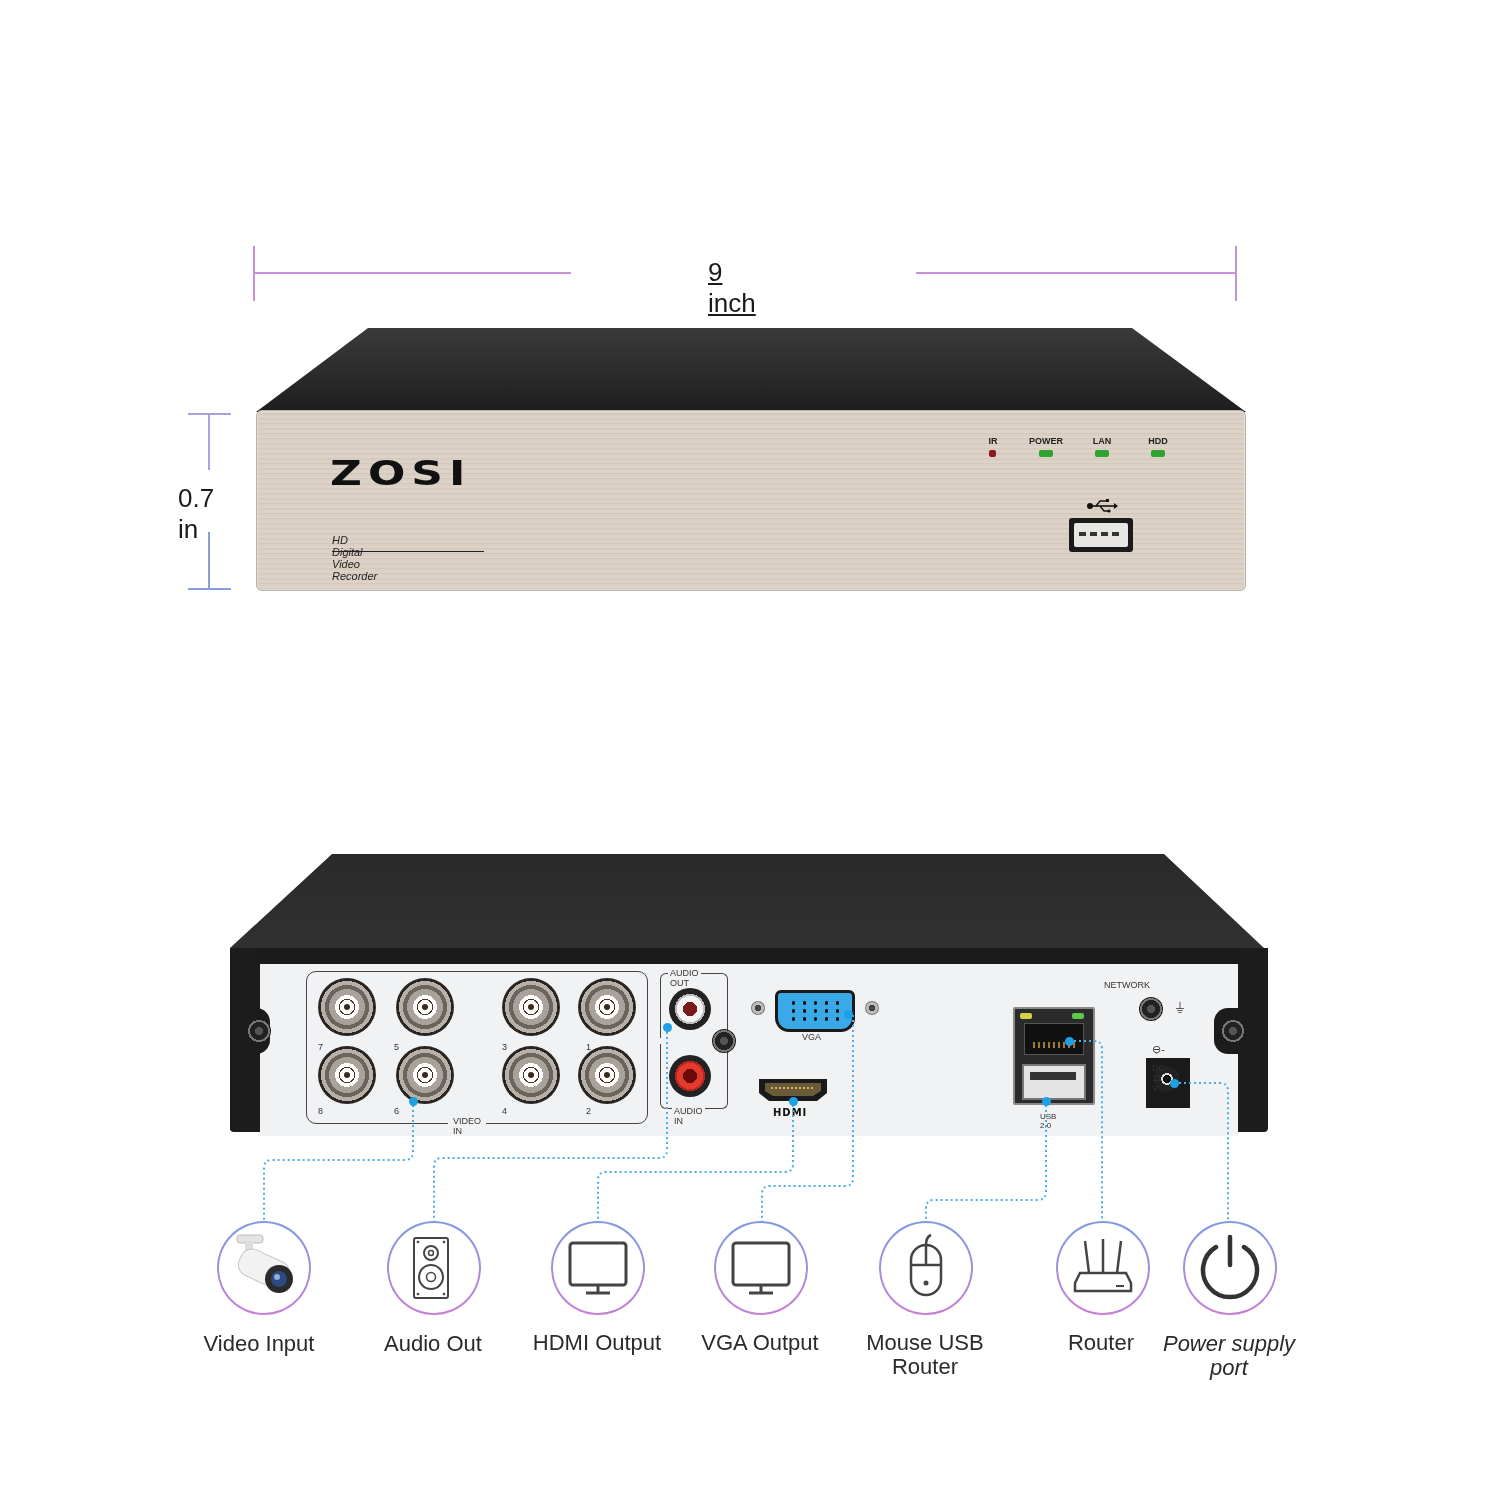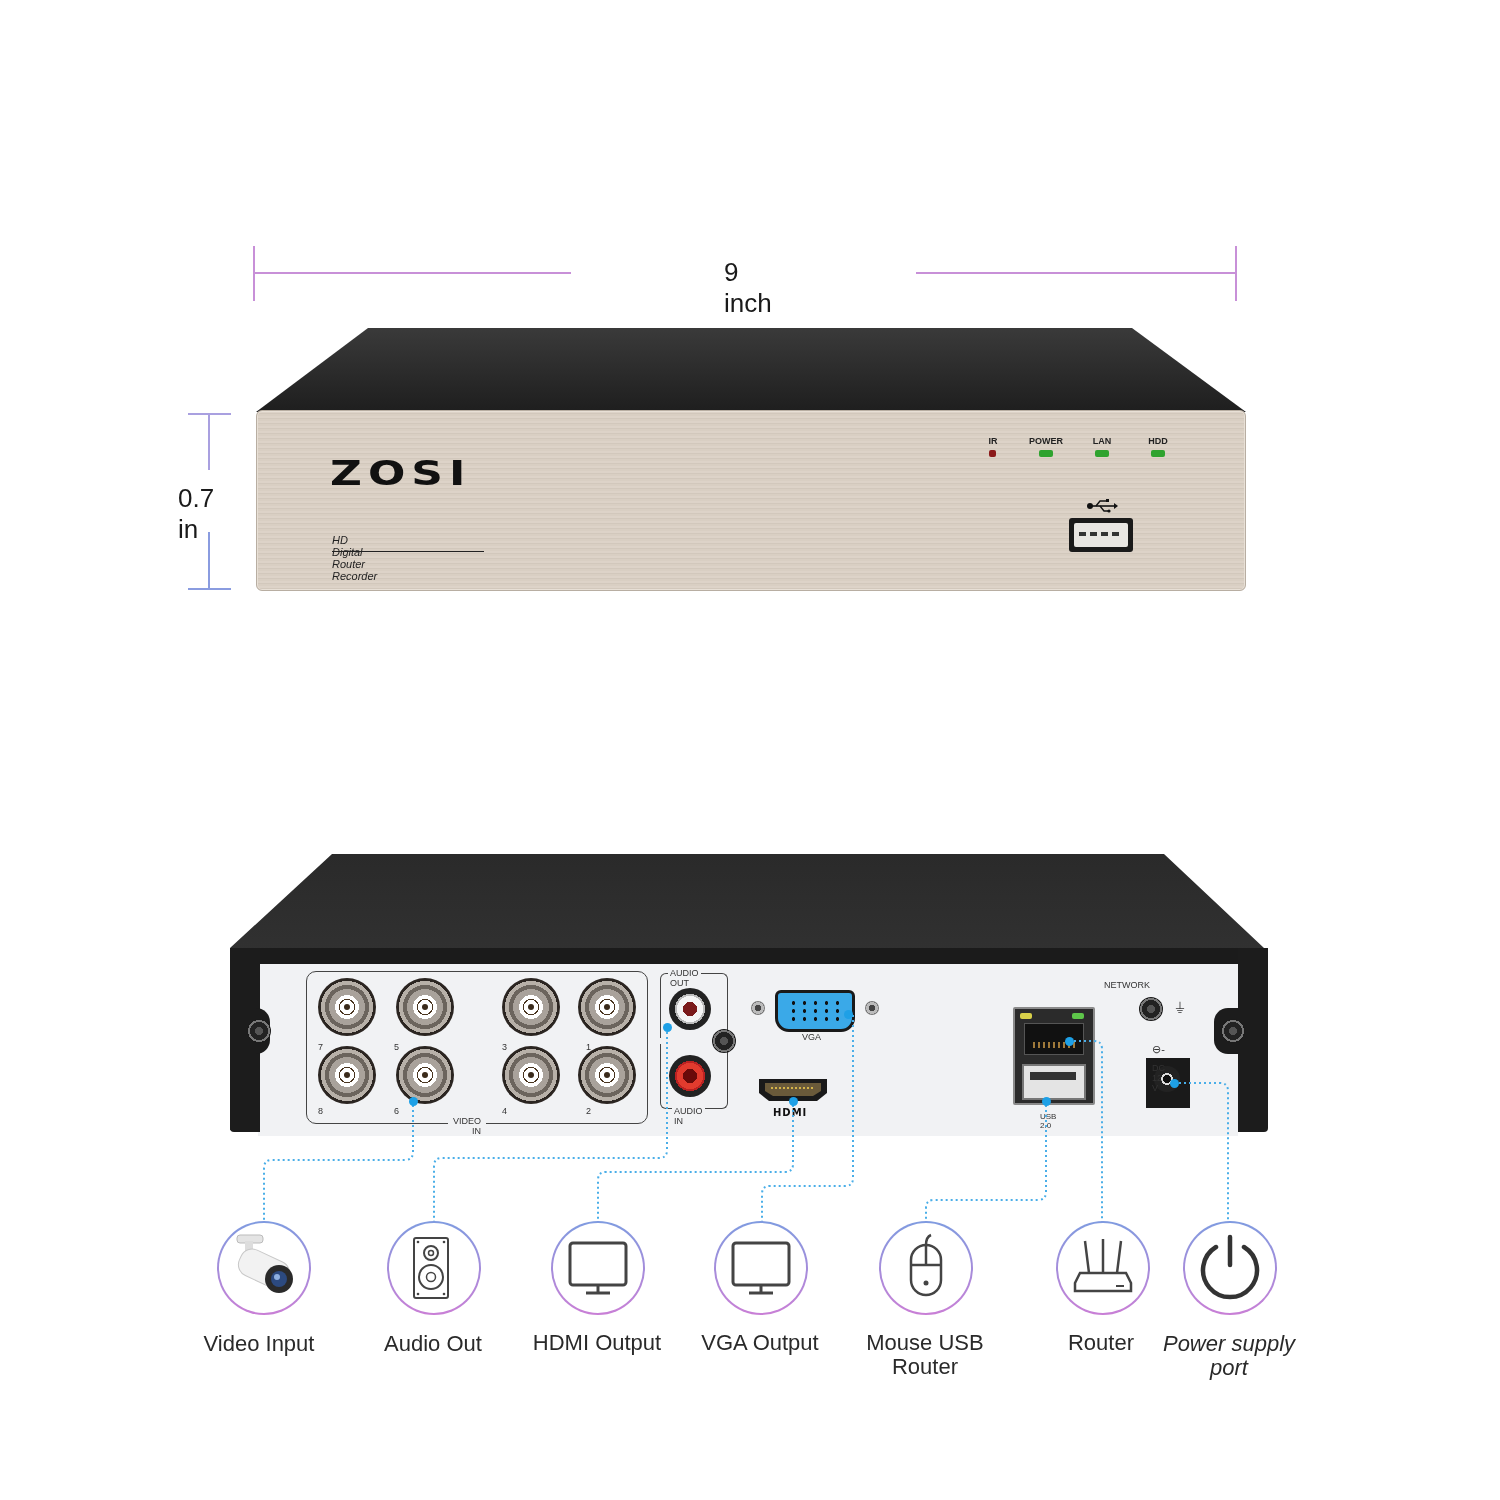"9 inch" div.dim-label { left: 724px -> 708px; text-decoration: none -> underline }
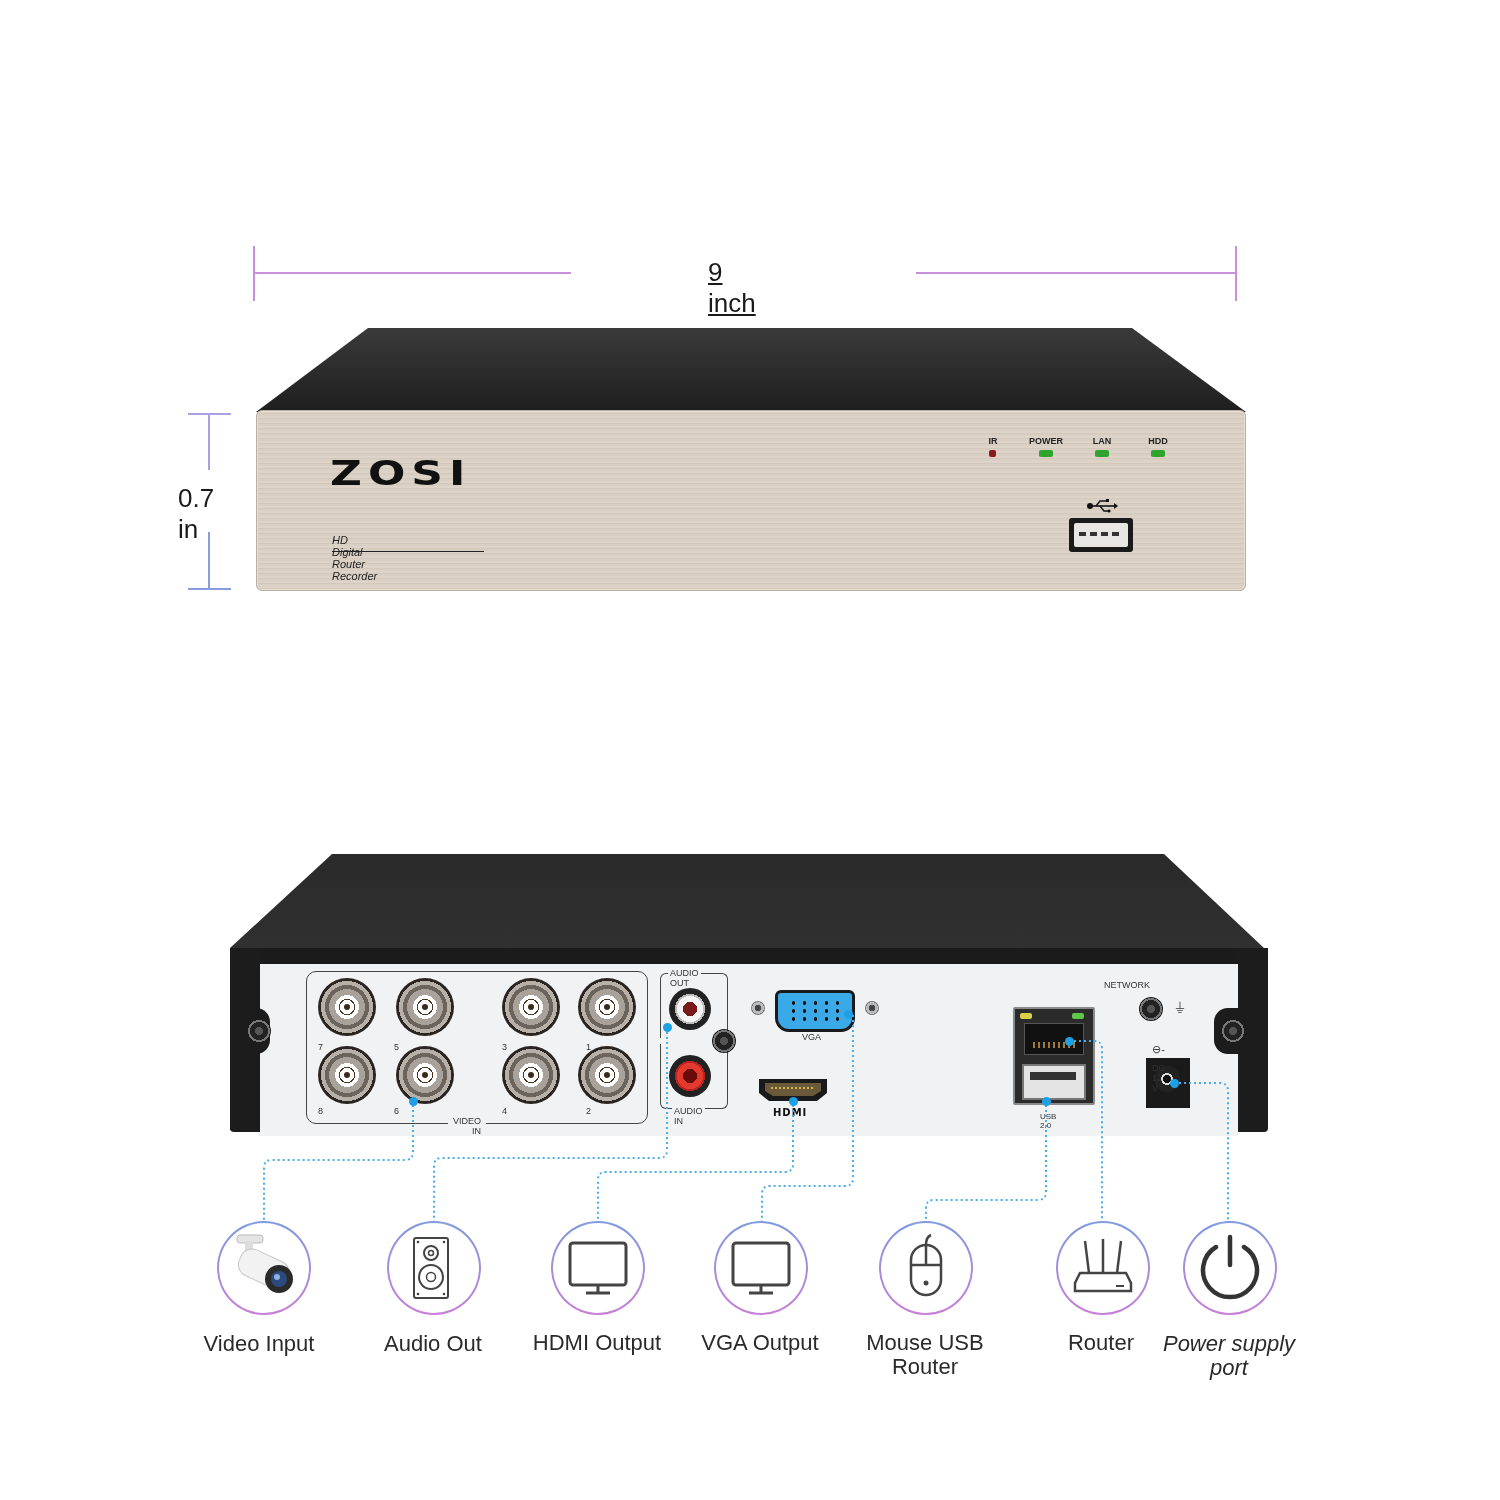"HD Digital Router Recorder" div.abs { text: Router -> Video }
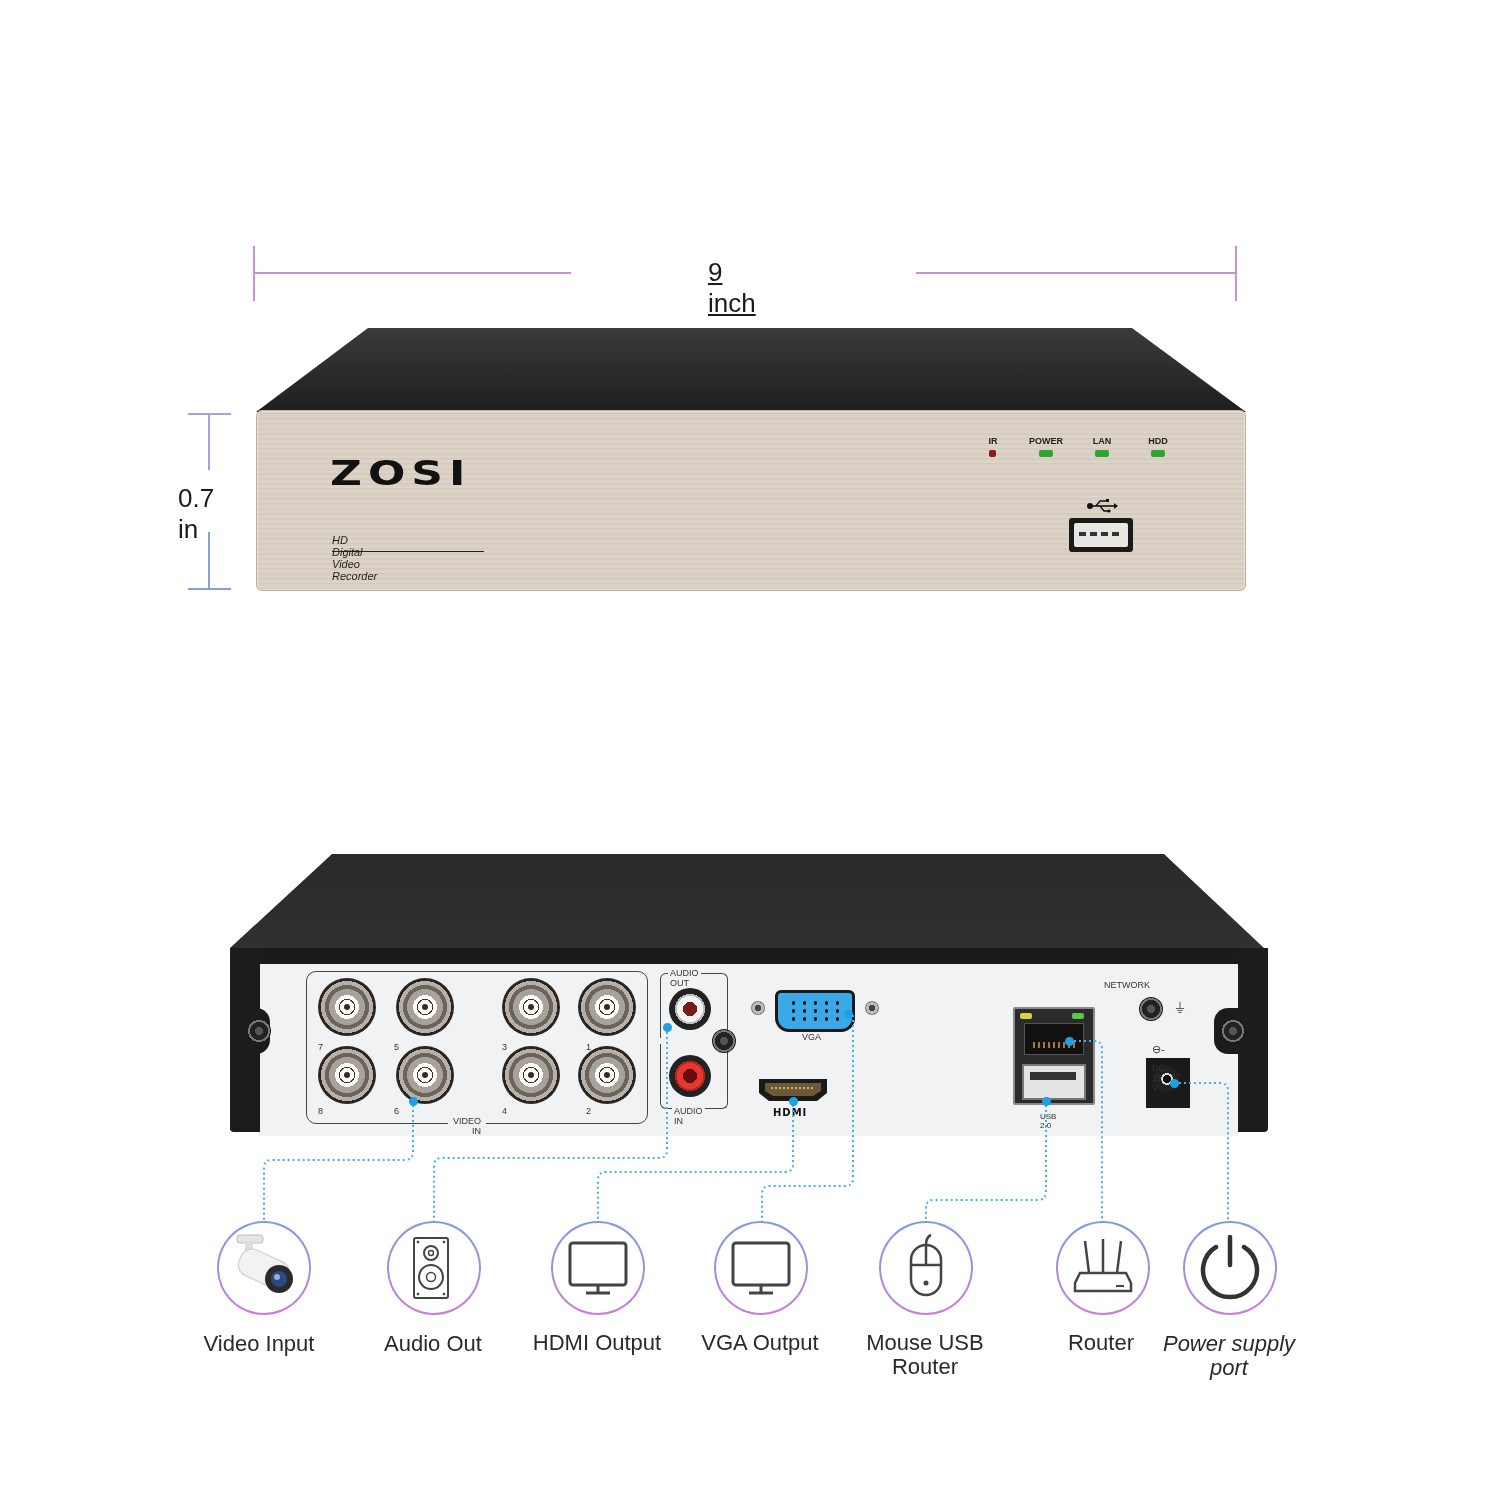"VIDEO IN" div.port-label { text-align: right -> none }
